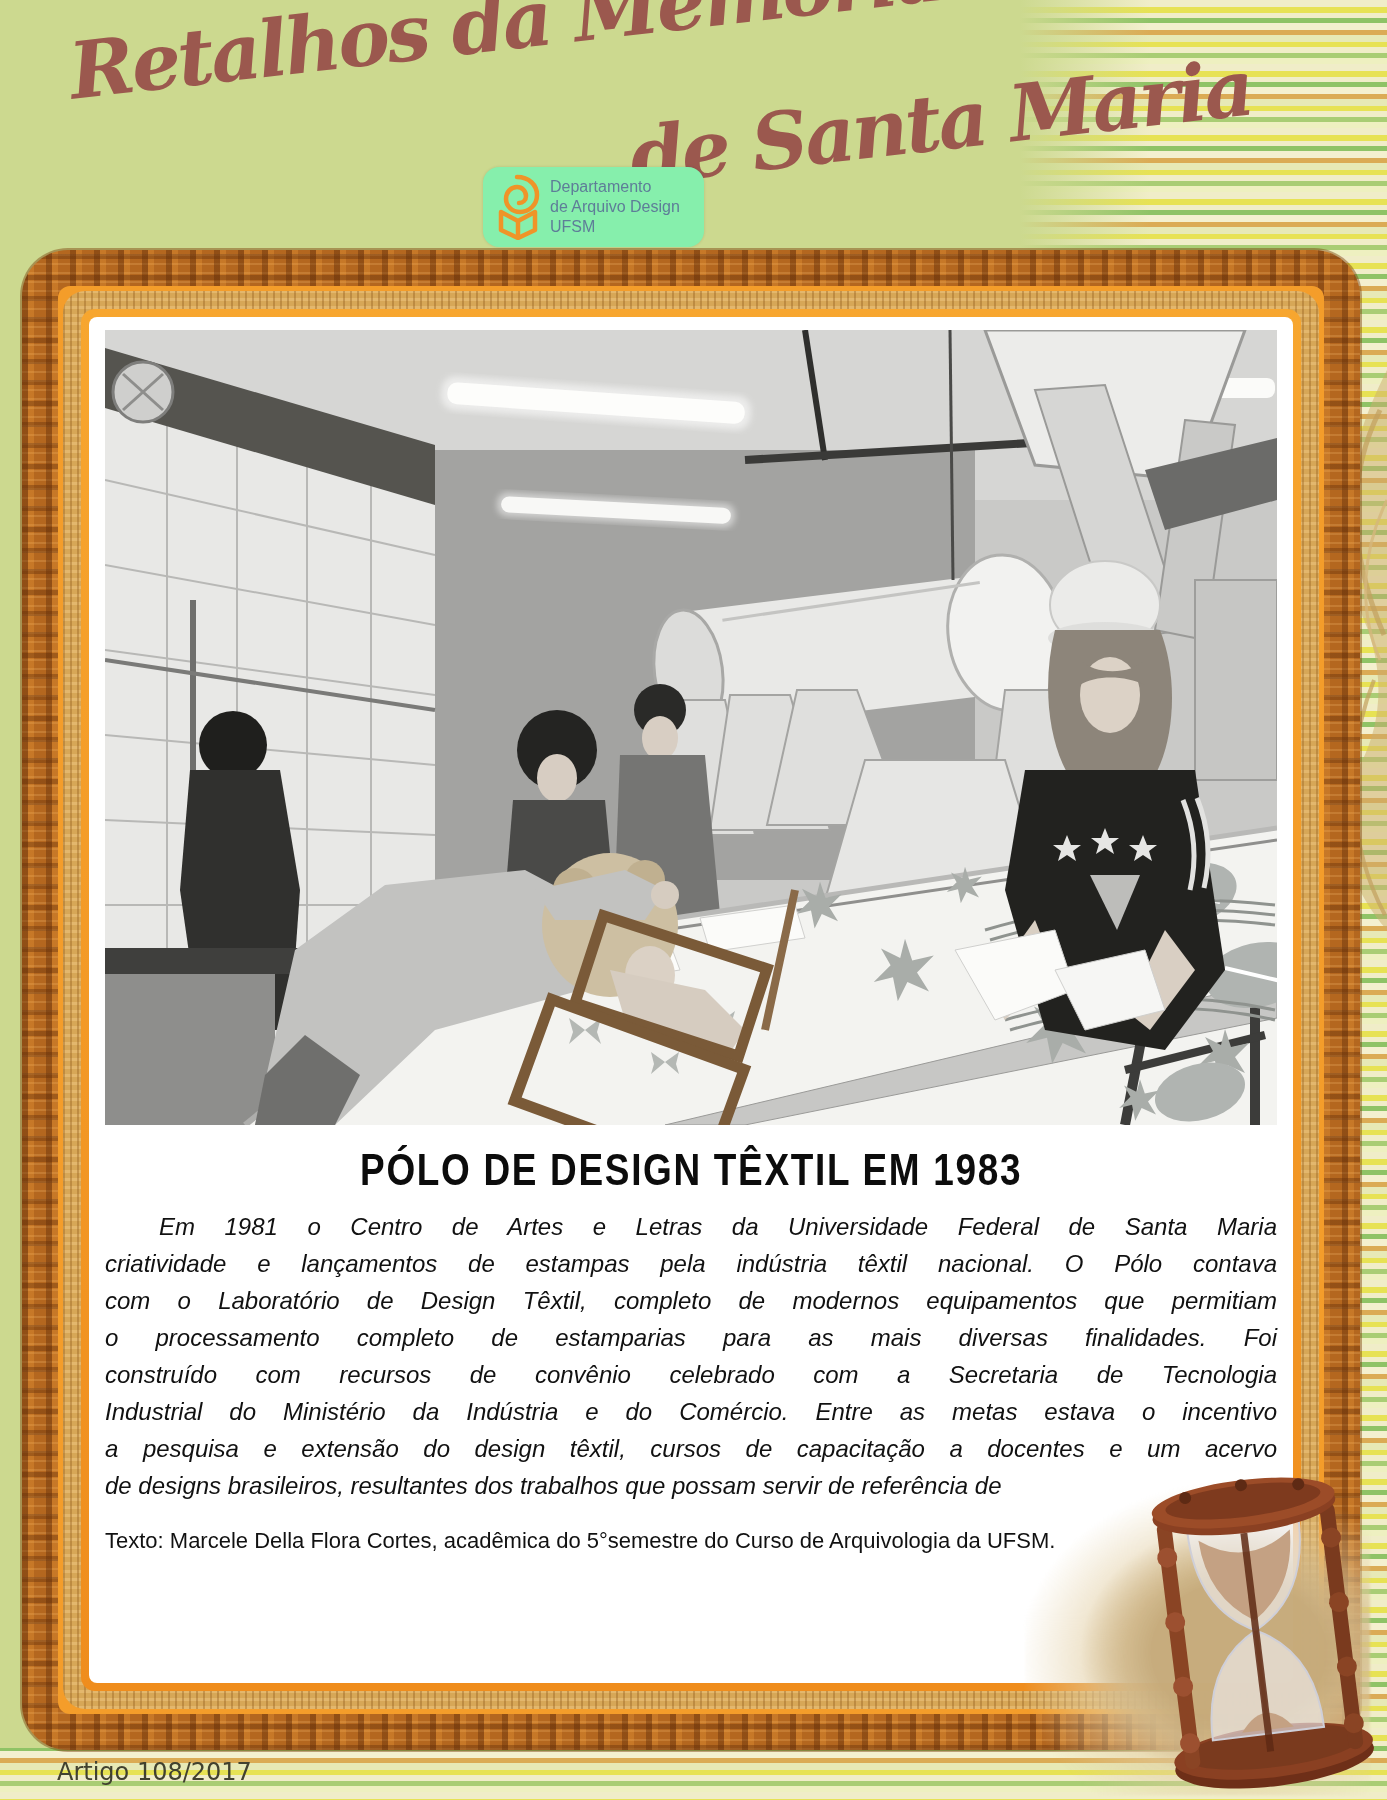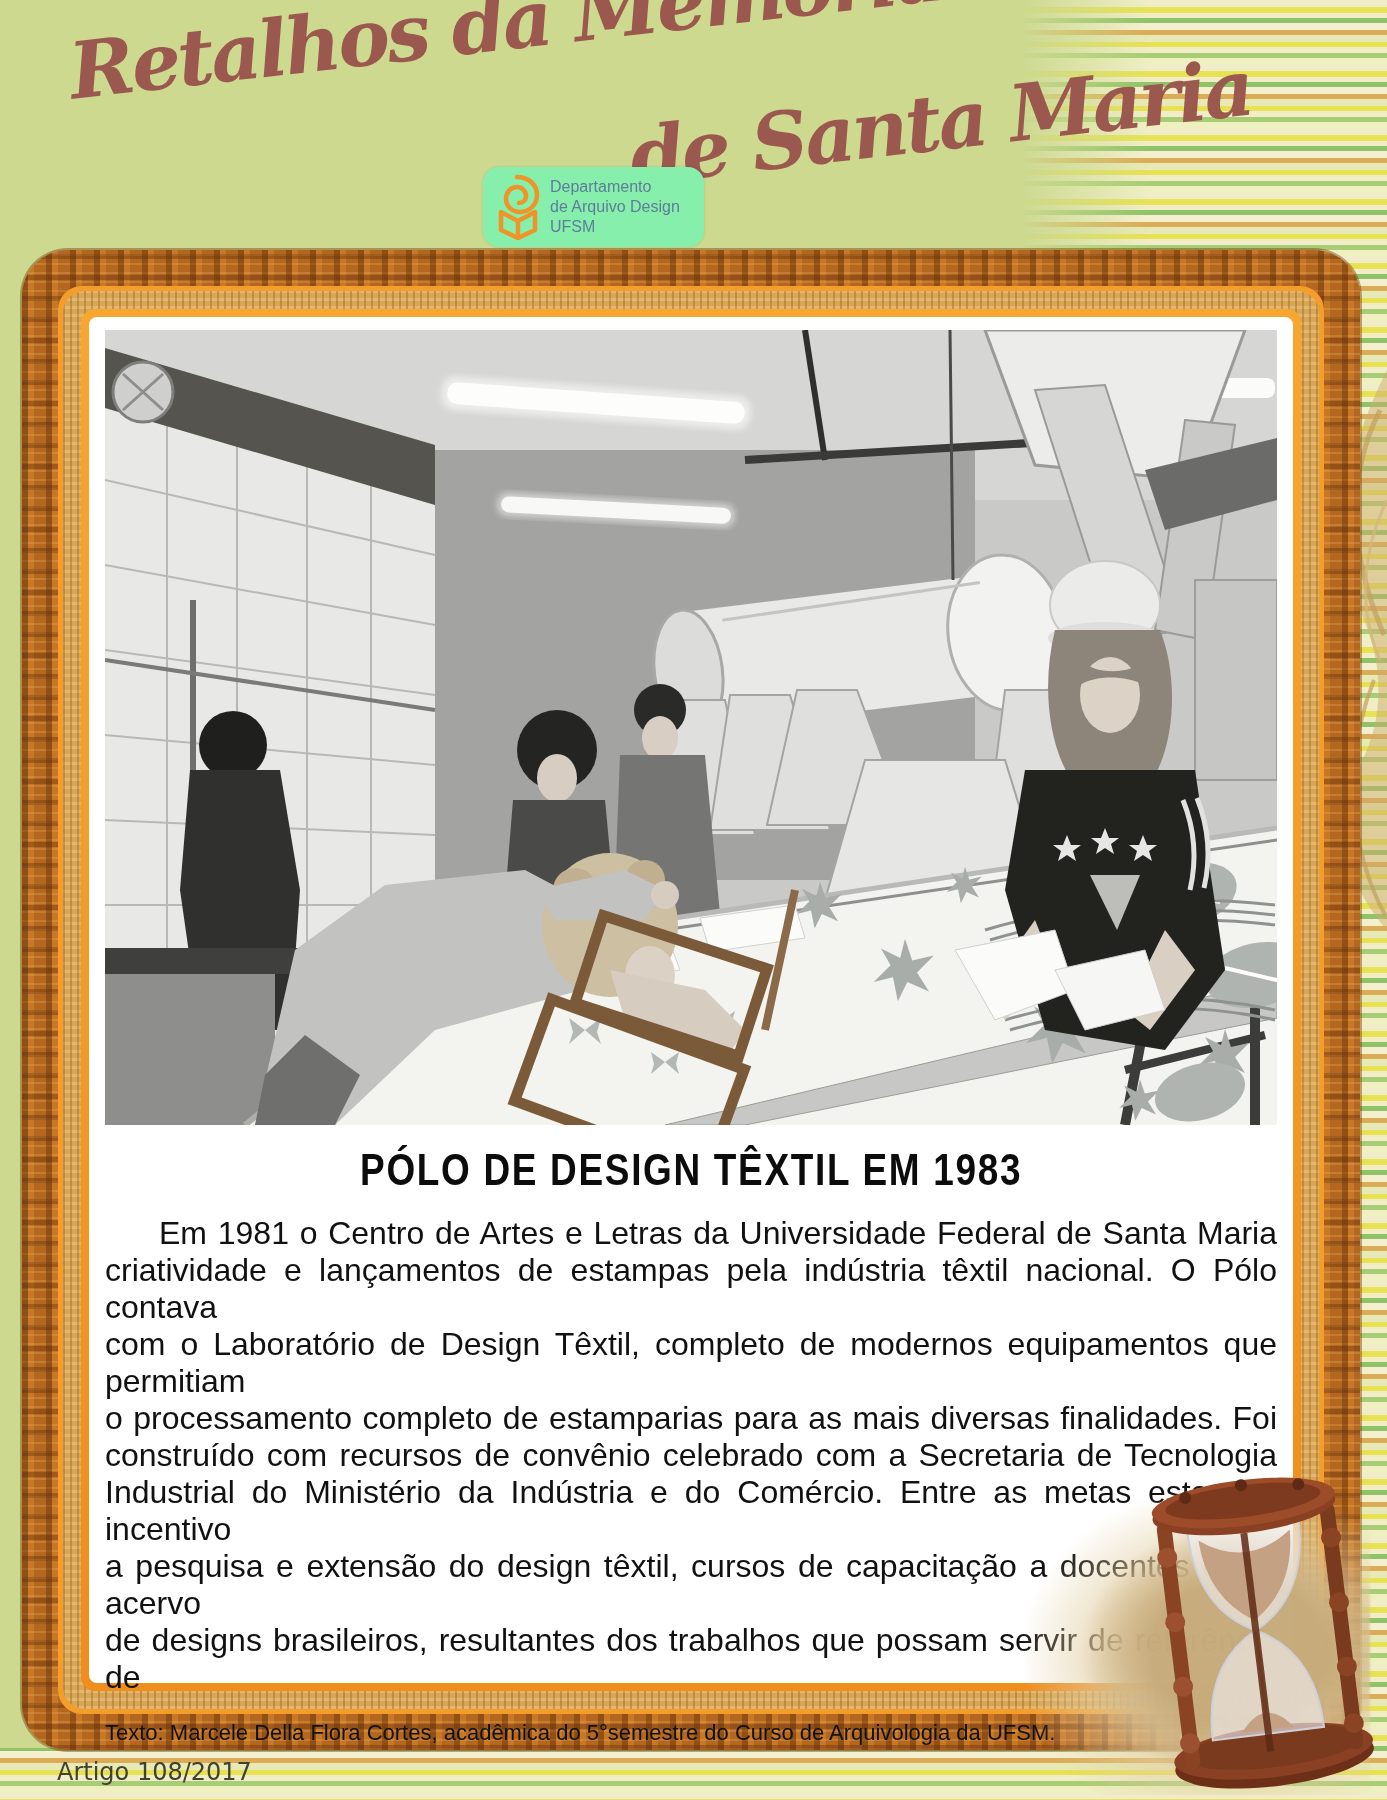"PÓLO DE DESIGN TÊXTIL EM" .frame-orange1 { border-radius: 24px -> 12px }
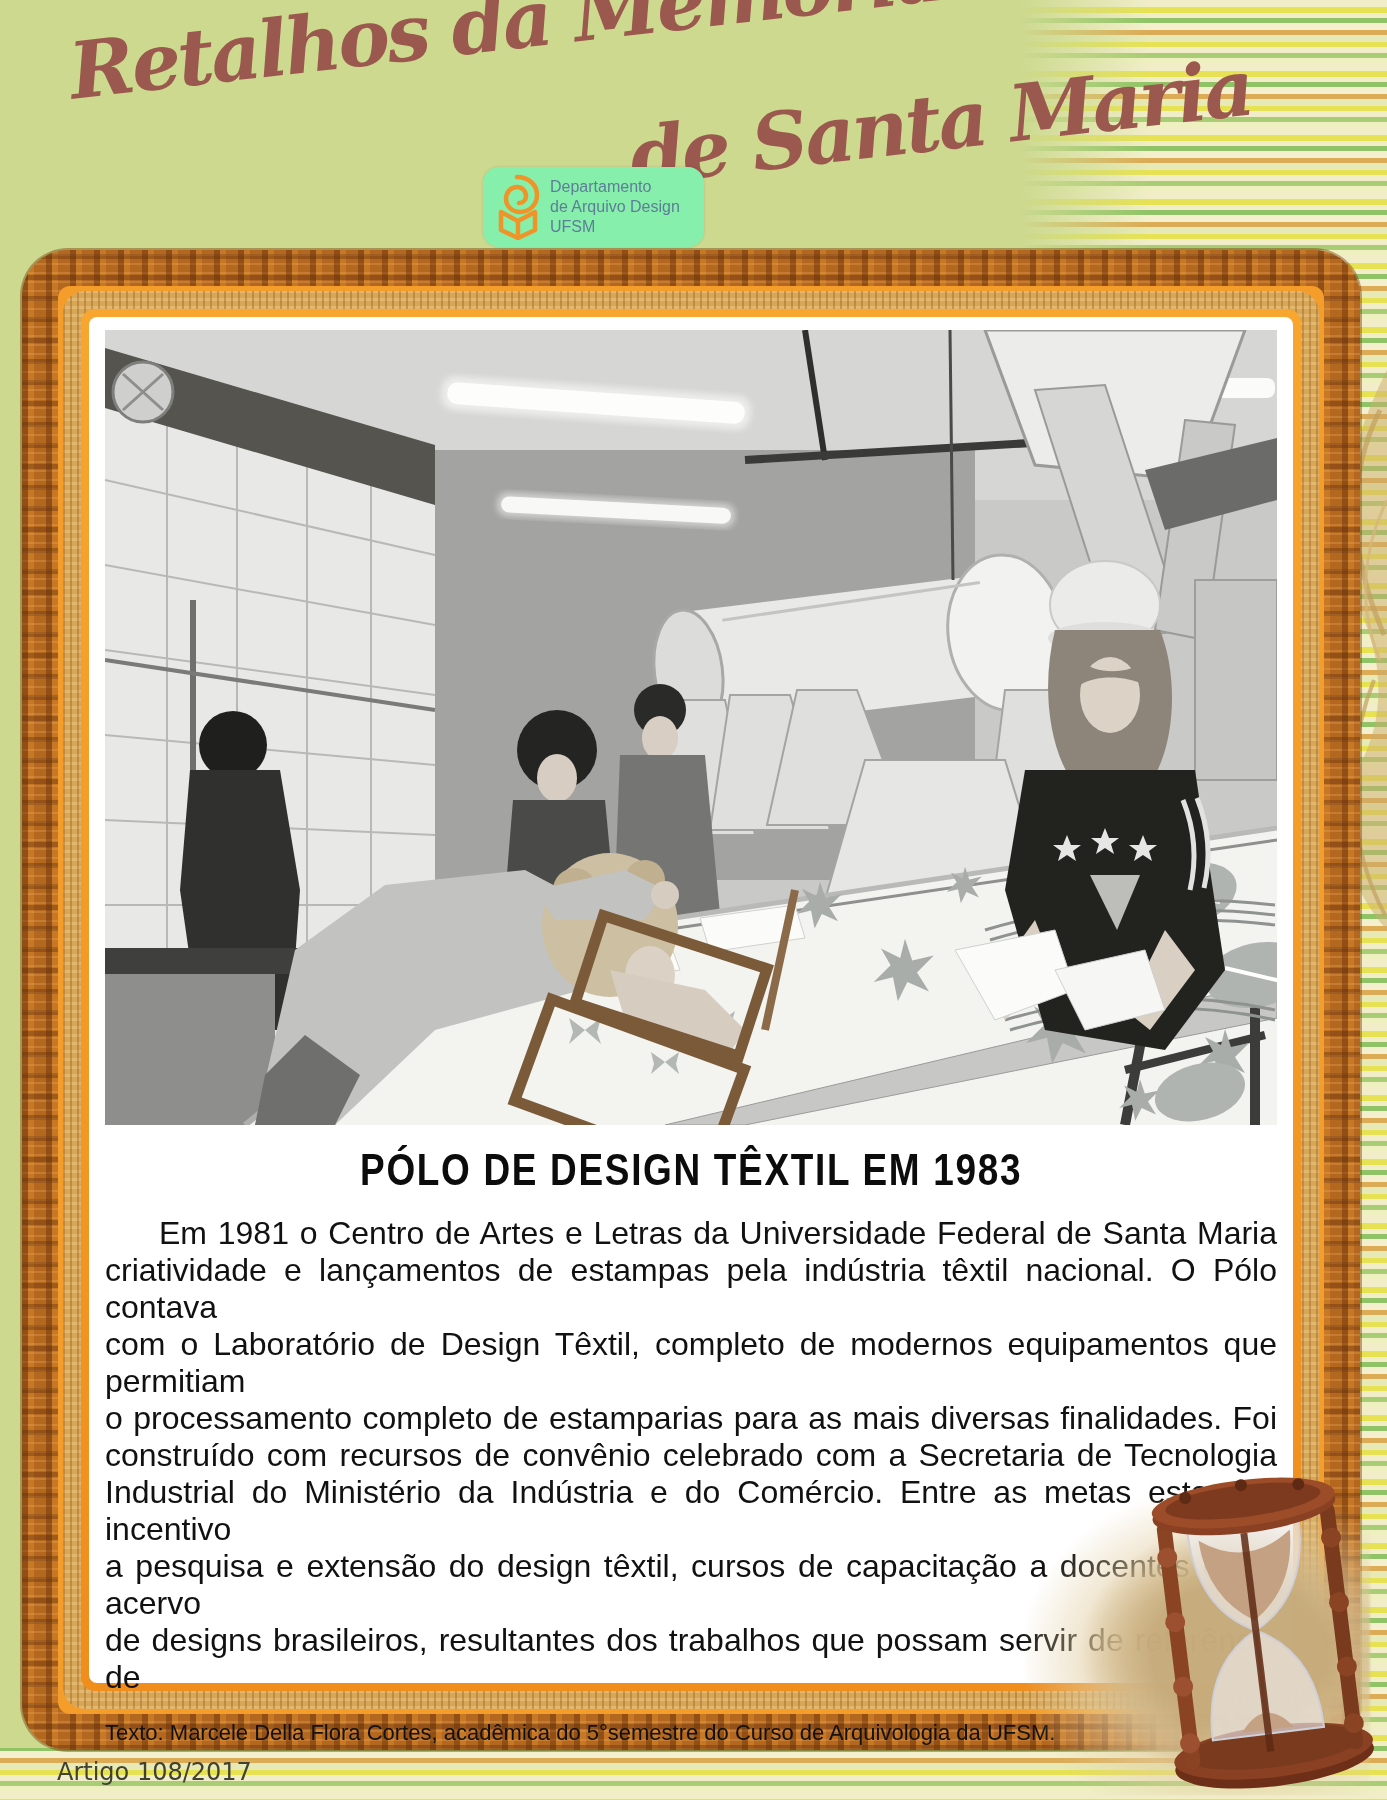"Em 1981 o Centro de" .body-text { font-size: 32px -> 24px; font-style: none -> italic; margin-top: 18px -> 11px }
